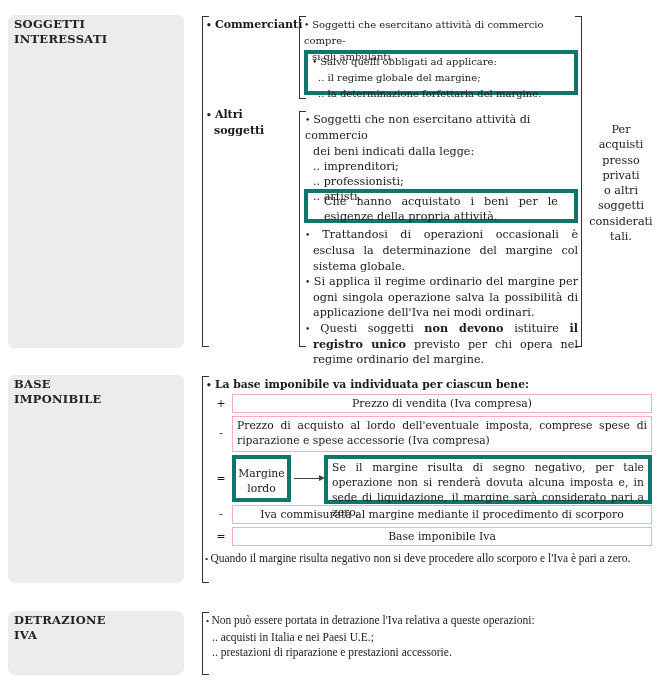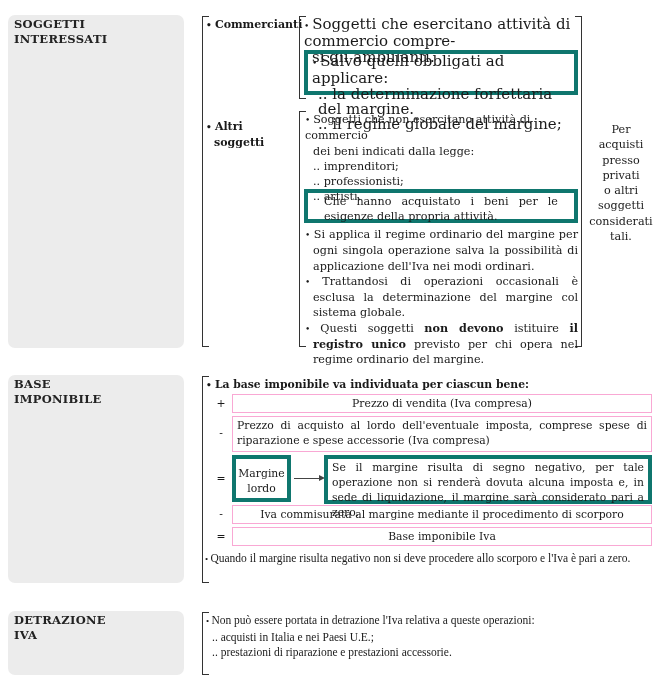"Soggetti che esercitano attività di" .s1-text { font-size: 15px -> 10px }
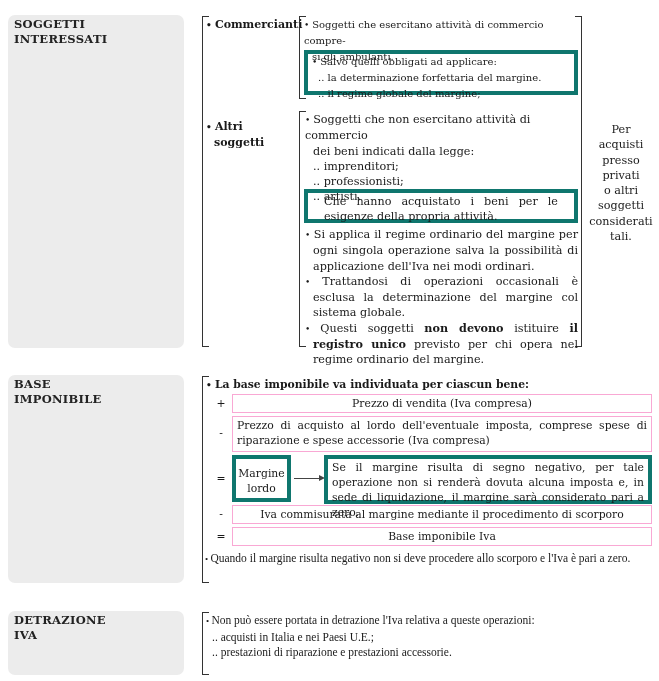".. la determinazione forfettaria del" div { order: before ".. il regime globale del" -> after ".. il regime globale del" }
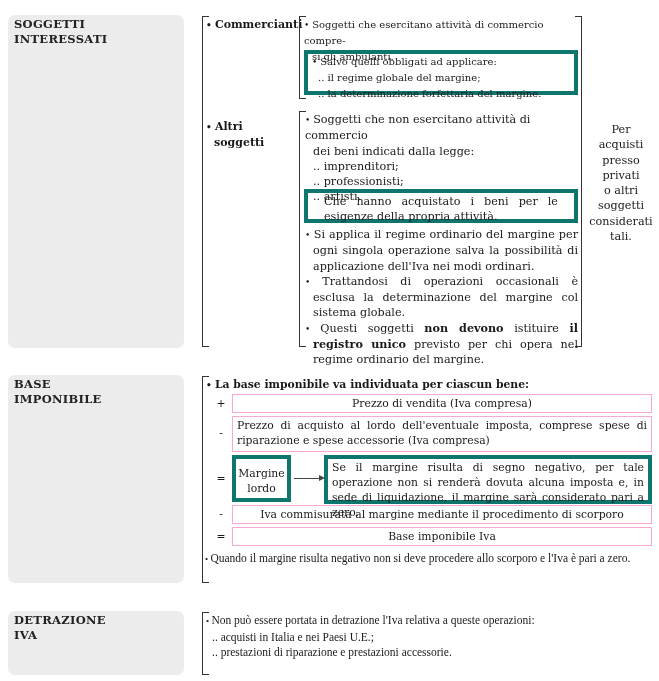"Altri" div.abs { top: 119px -> 107px }
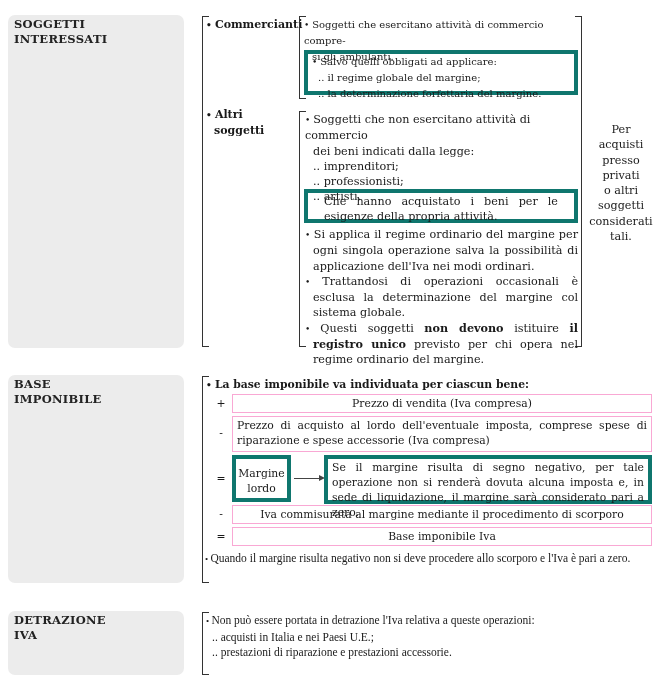"Si applica il regime ordinario" div.bul { order: before "Trattandosi di operazioni occasionali è" -> after "Trattandosi di operazioni occasionali è" }
